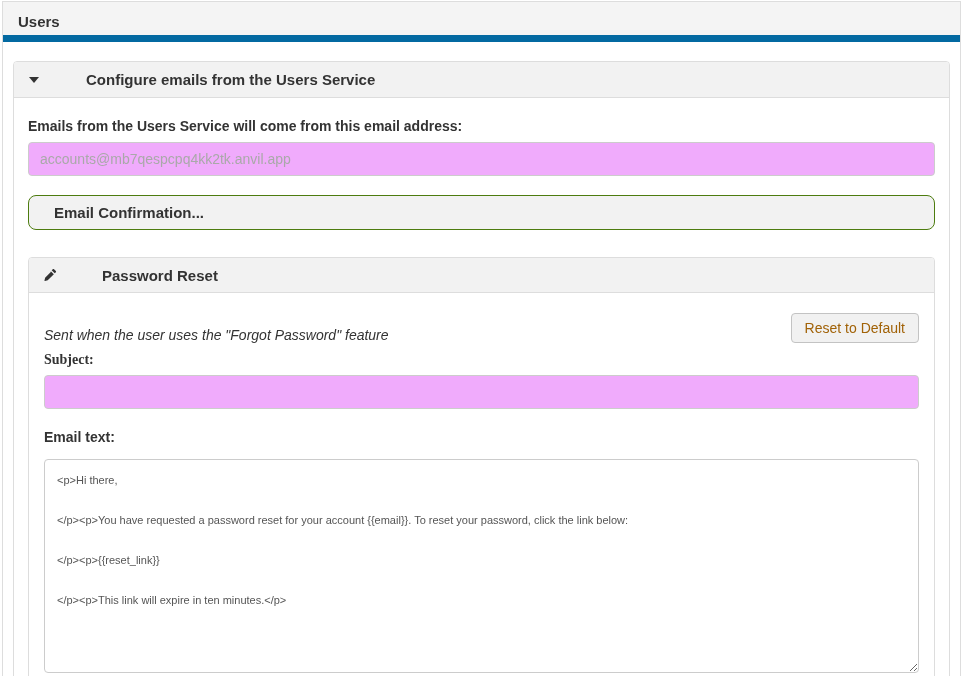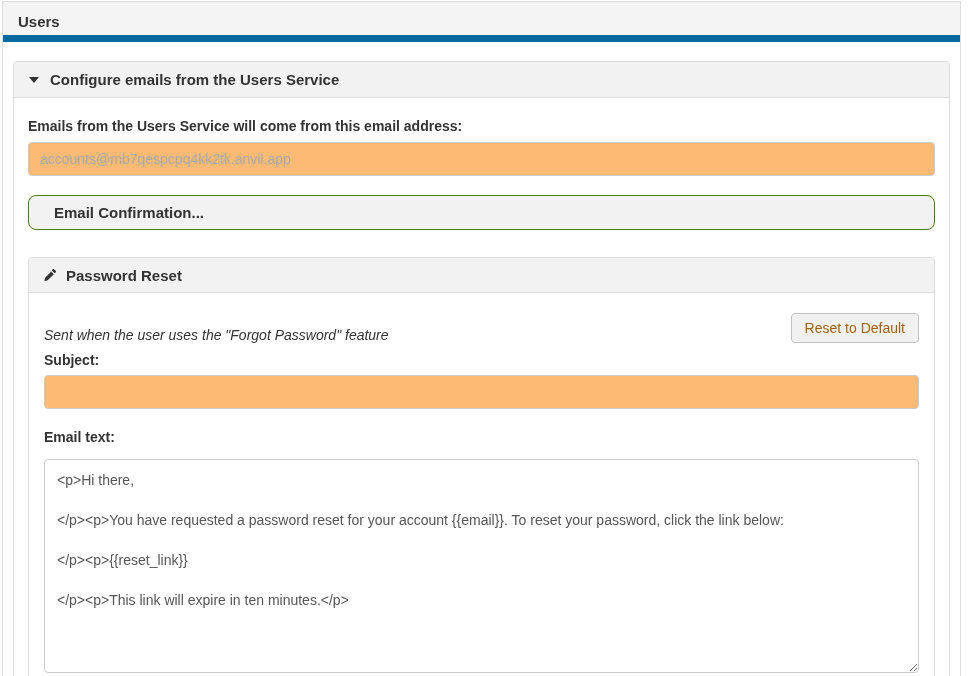"Configure emails from the Users" .panel-header { gap: none -> 36px }
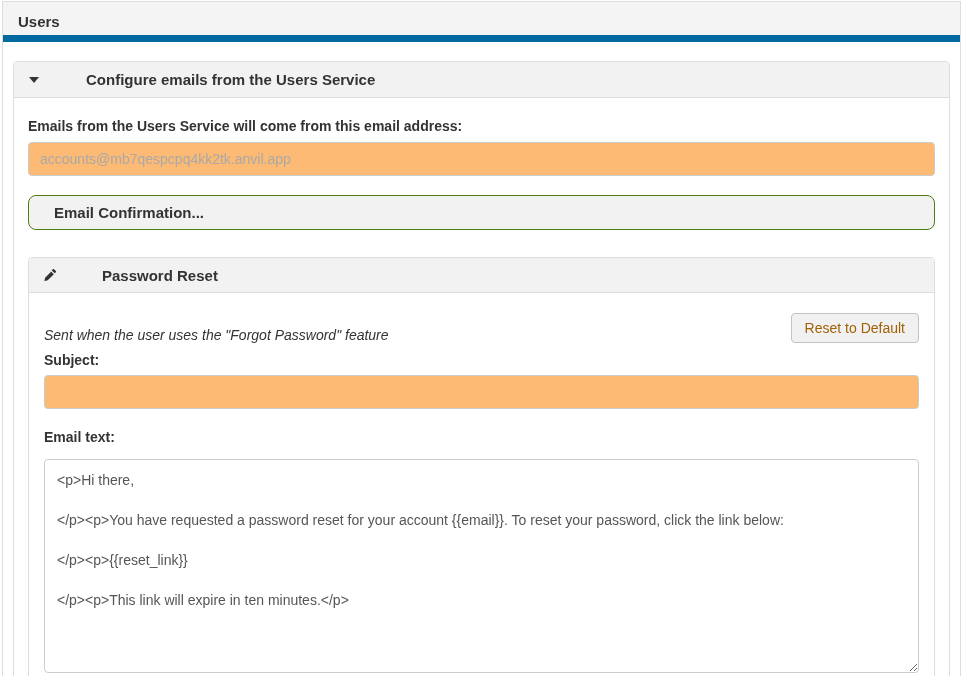"accounts@mb7qespcpq4kk2tk.anvil.app" .text-input { background: #fdba74 -> #f0abfc }
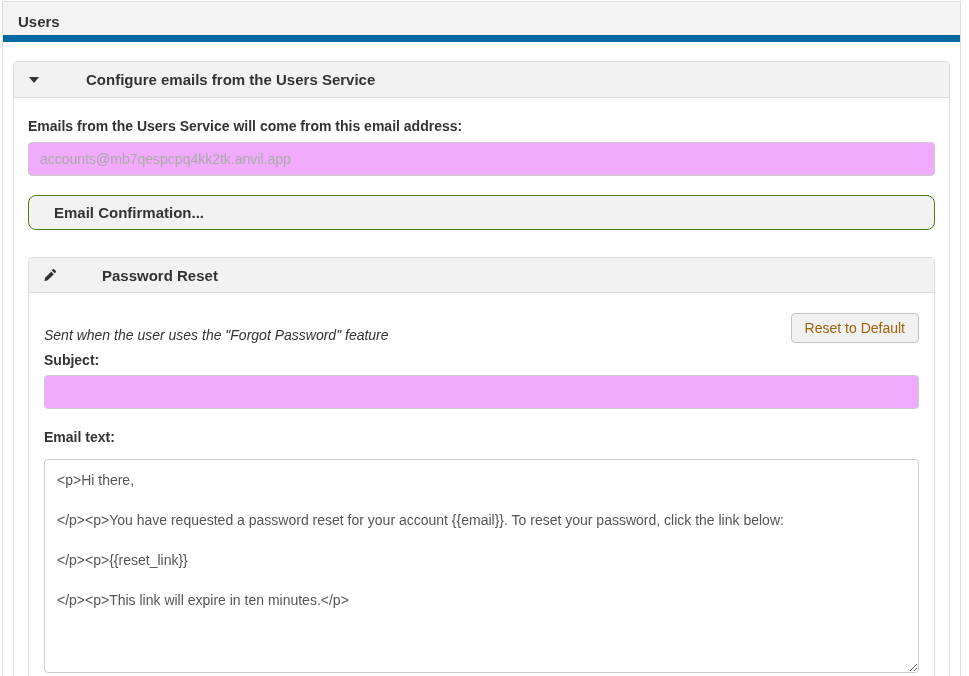"Subject:" .subject-label { font-family: none -> Liberation Serif, serif }
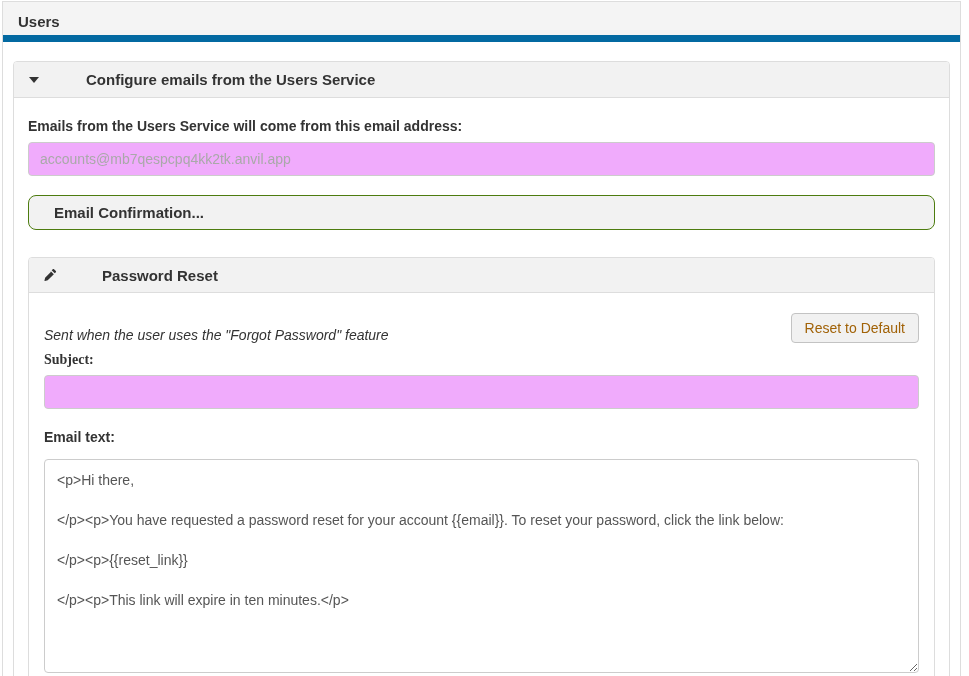"<p>Hi there," .email-textarea { font-size: 14px -> 11px }
